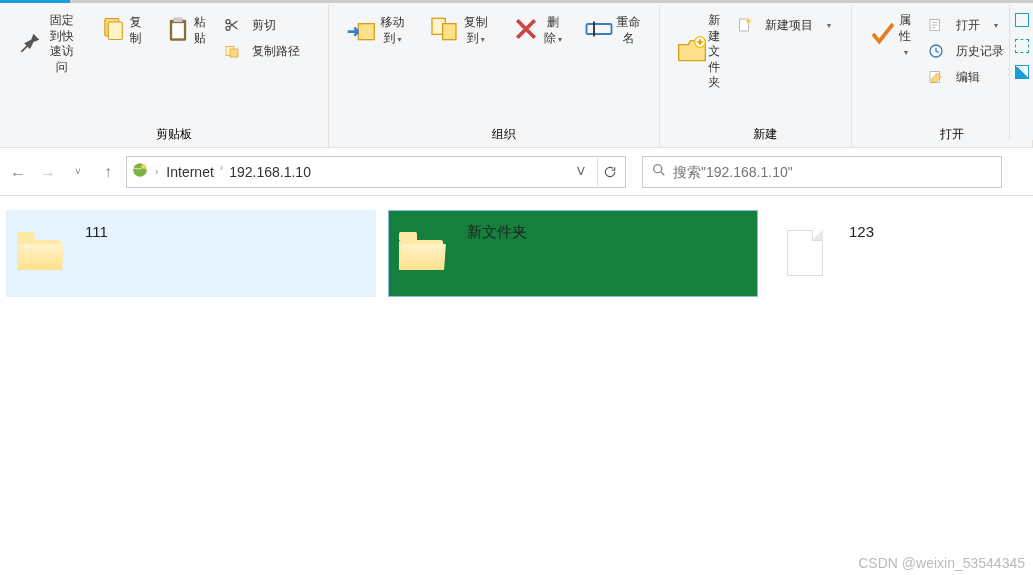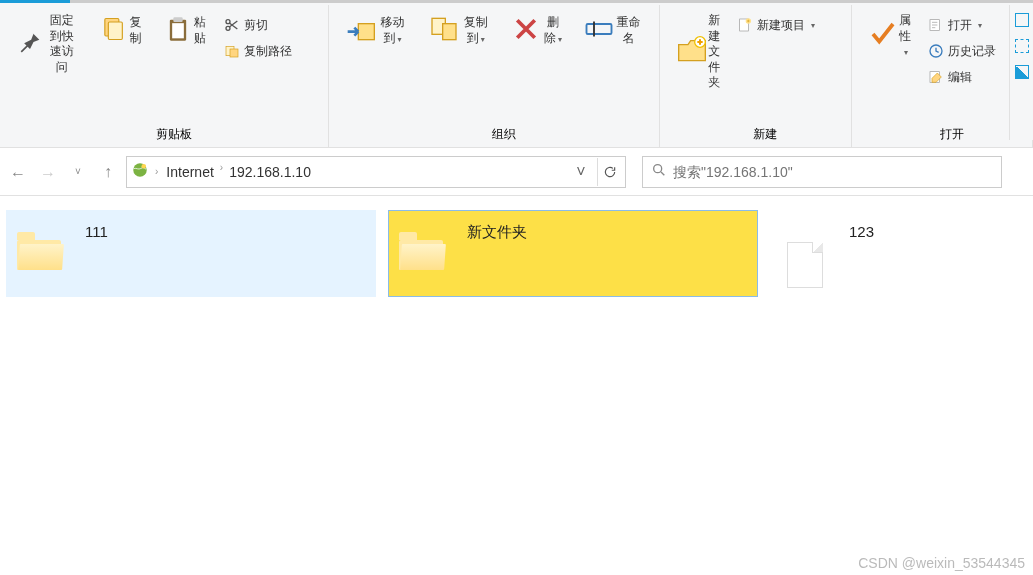"剪切" .small-btn { gap: 4px -> 12px }
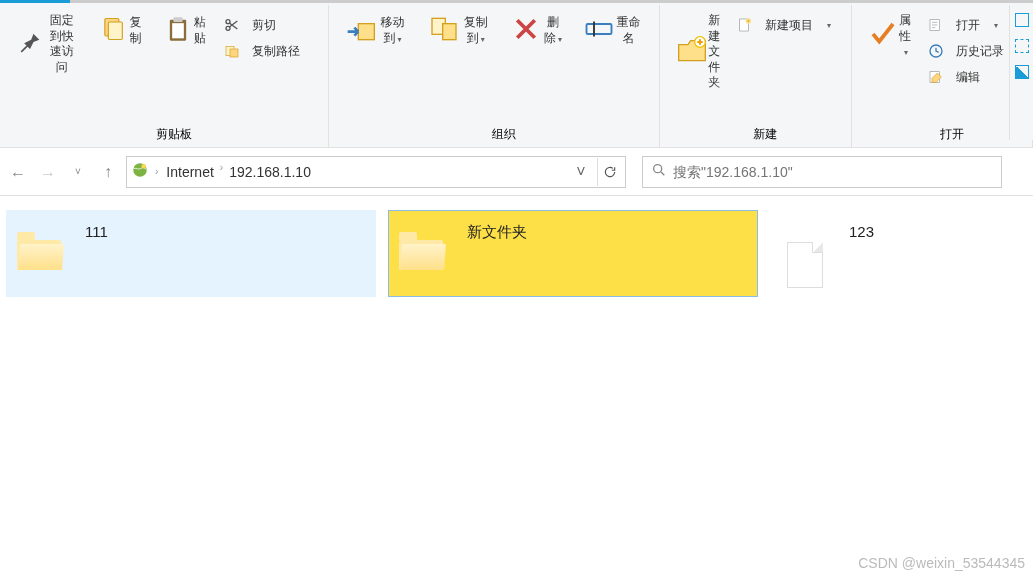"新文件夹" .file-item.sel-border { background: #fde047 -> #15803d }
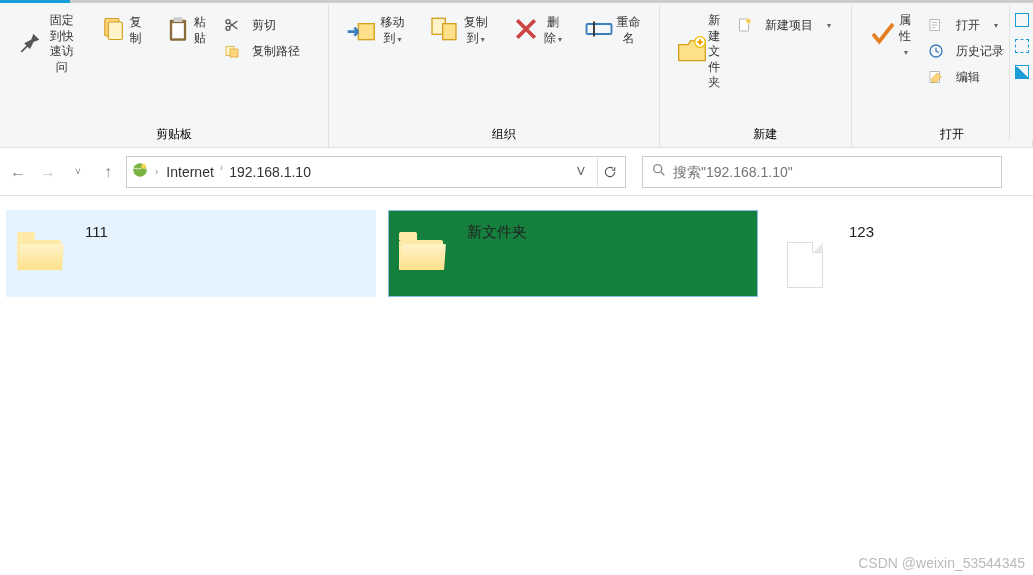"123" .file-item.narrow { align-items: flex-end -> none }
